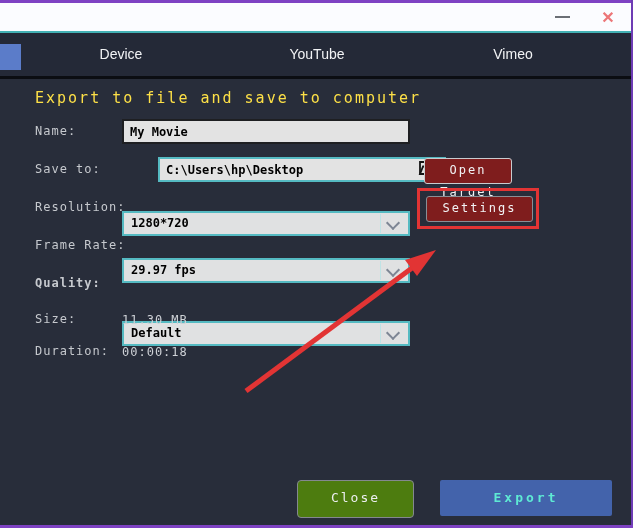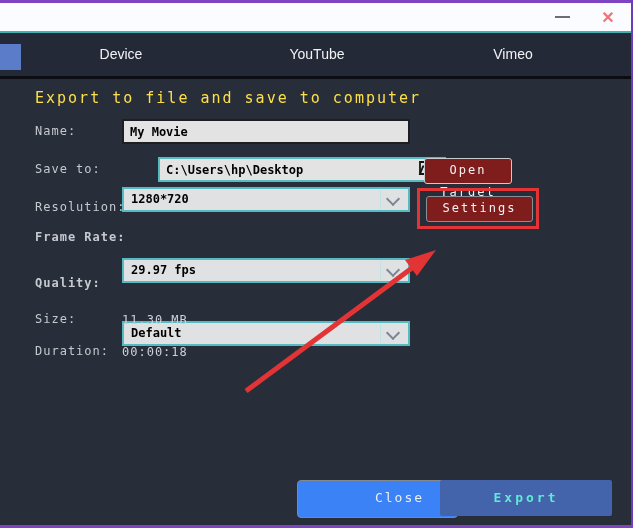"1280*720" div.field { top: 108px -> 132px }
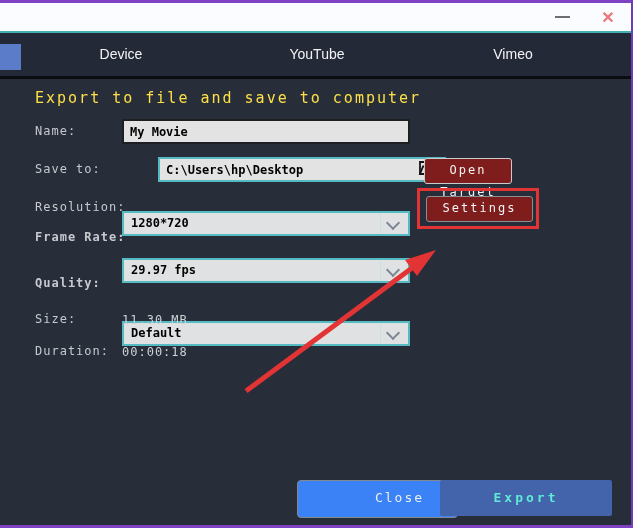"Frame Rate:" div.row-label { font-weight: bold -> none; top: 146px -> 154px }
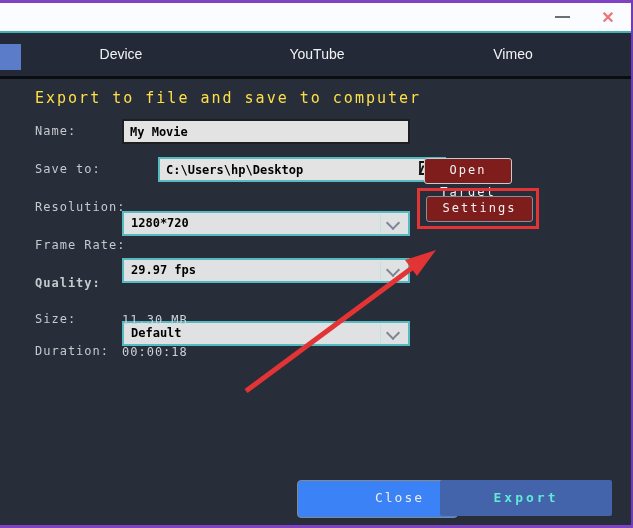"Close" .close-button { background: #3b82f6 -> #4d7c0f; padding-left: 44px -> none }
